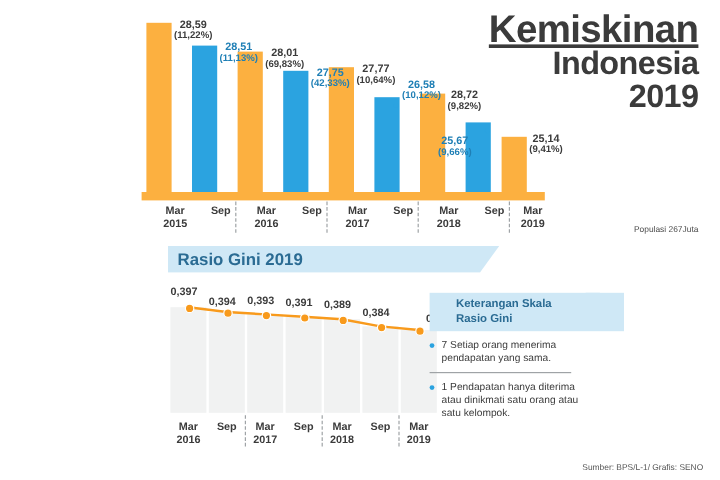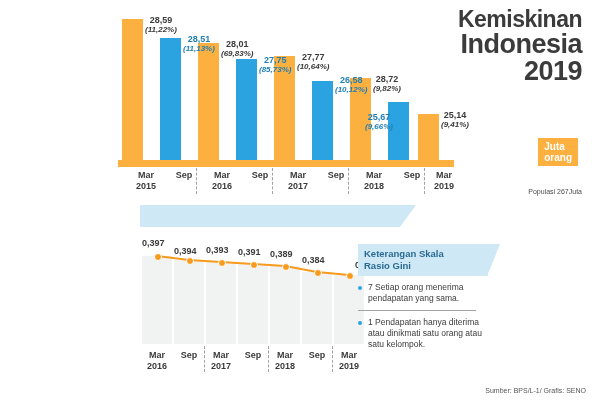"(11,22%)" .lbl .p { font-style: italic -> none }
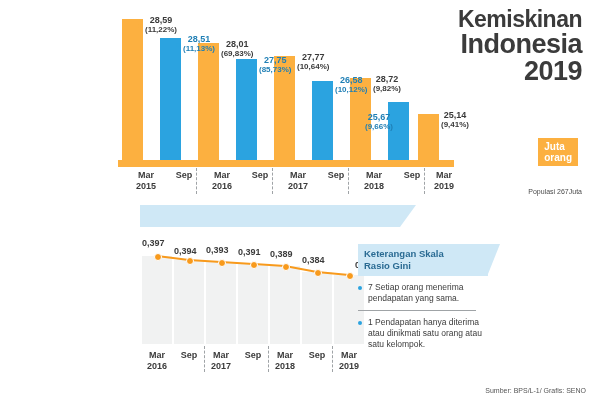"Kemiskinan" .title .l1 { font-size: 23px -> 32px; text-decoration: none -> underline }
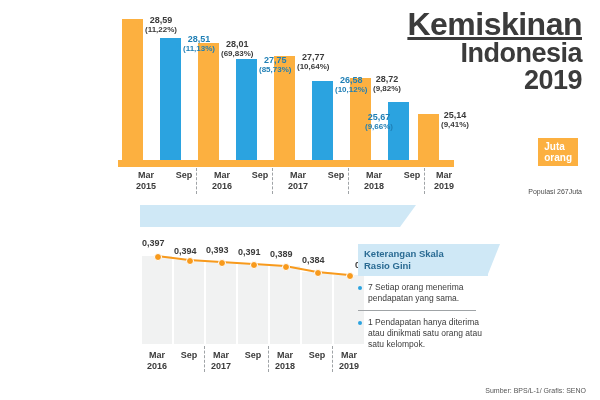"(85,73%)" span.p { text: 85,73% -> 42,33% }
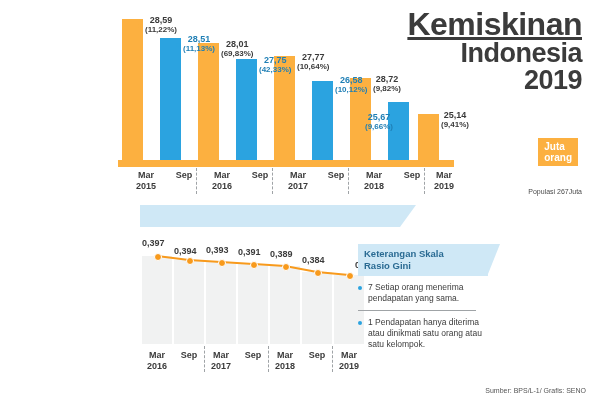"26,58" div.lbl { top: 75px -> 65px }
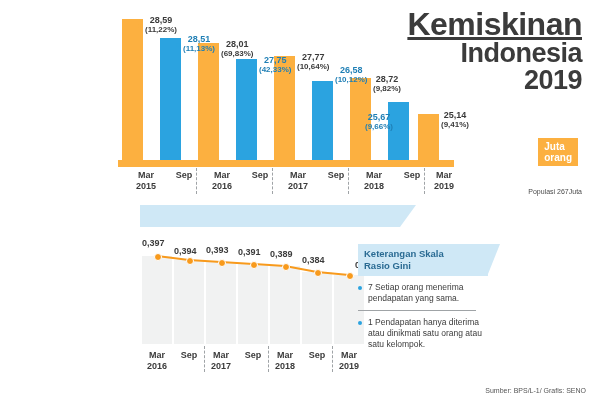"Juta" div.juta { html: <div> <span>Juta</span><br> <span>orang</span> </div> -> none }
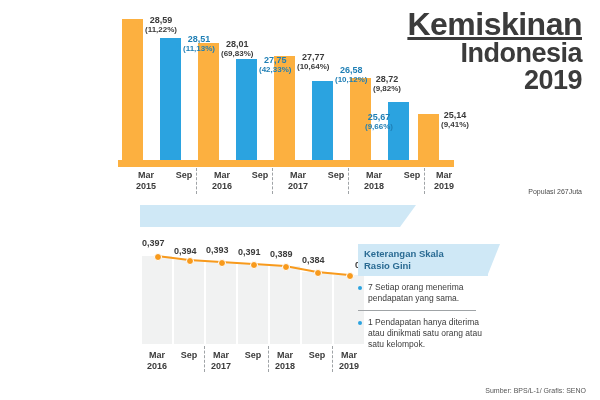"Rasio Gini 2019" div.txt { html: none -> <div>Rasio Gini 2019</div> }
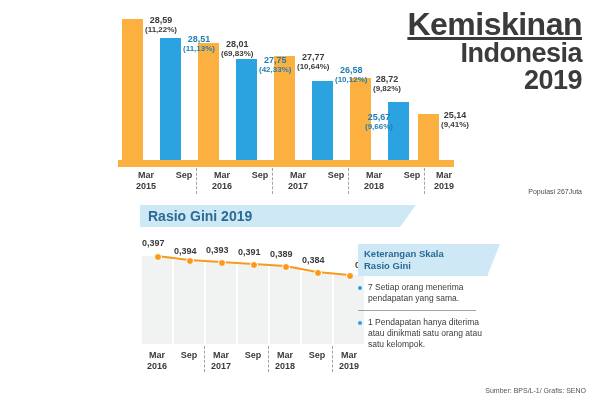"Keterangan Skala" .keter .hdr { padding: 4px 6px -> 4px 22px }
